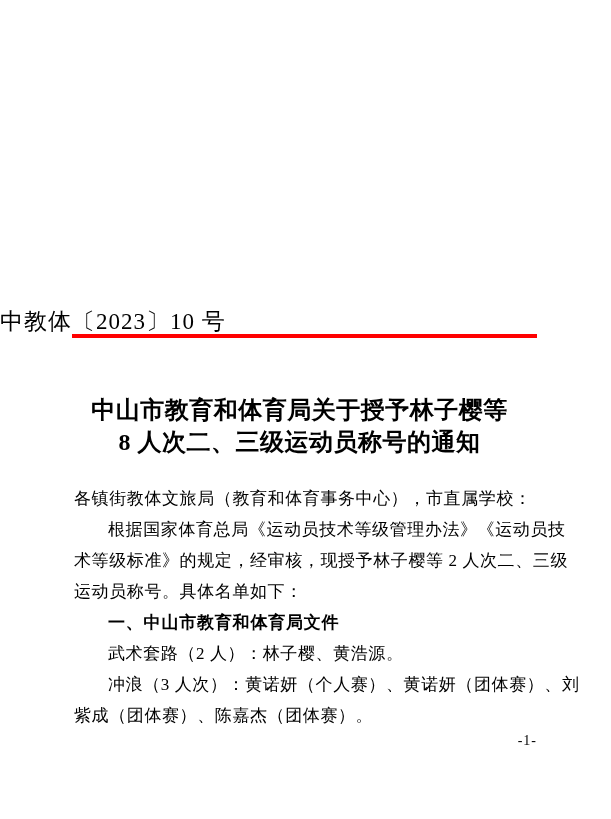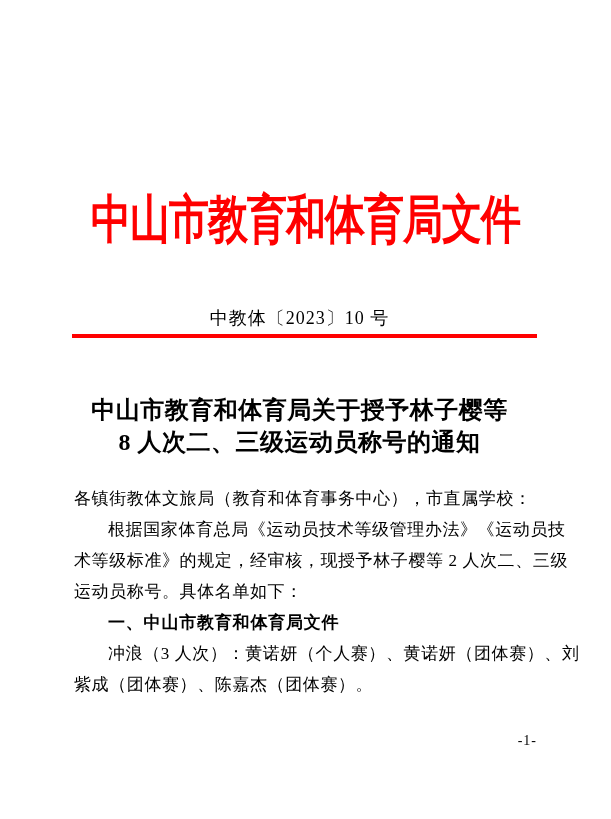"中山市教育和体育局文件" div.masthead { html: <div> <span>中山市教育和体育局文件</span> </div> -> none }
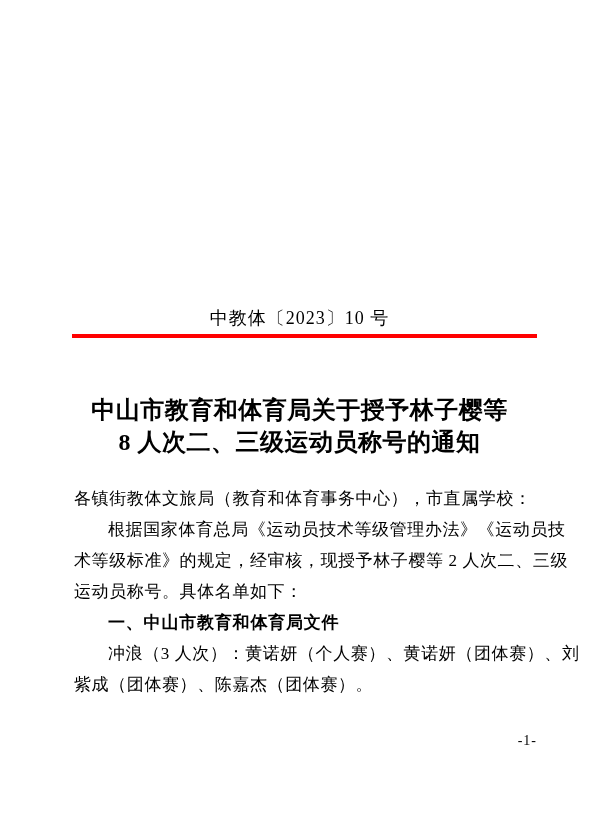"中教体〔2023〕10 号" .doc-number { font-size: 18px -> 23px; text-align: center -> left }
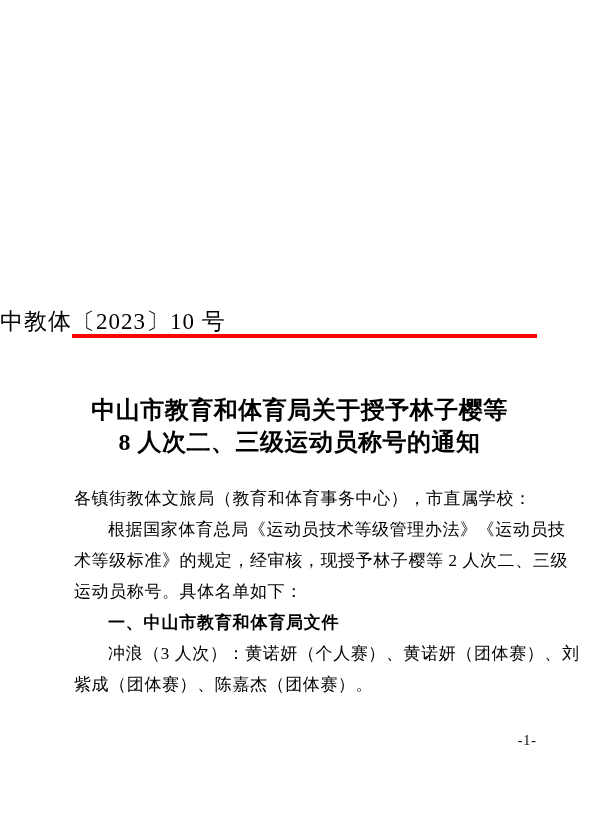"武术套路（2 人）：林子樱、黄浩源。" div.body-line { html: none -> <div>武术套路（2 人）：林子樱、黄浩源。</div> }
